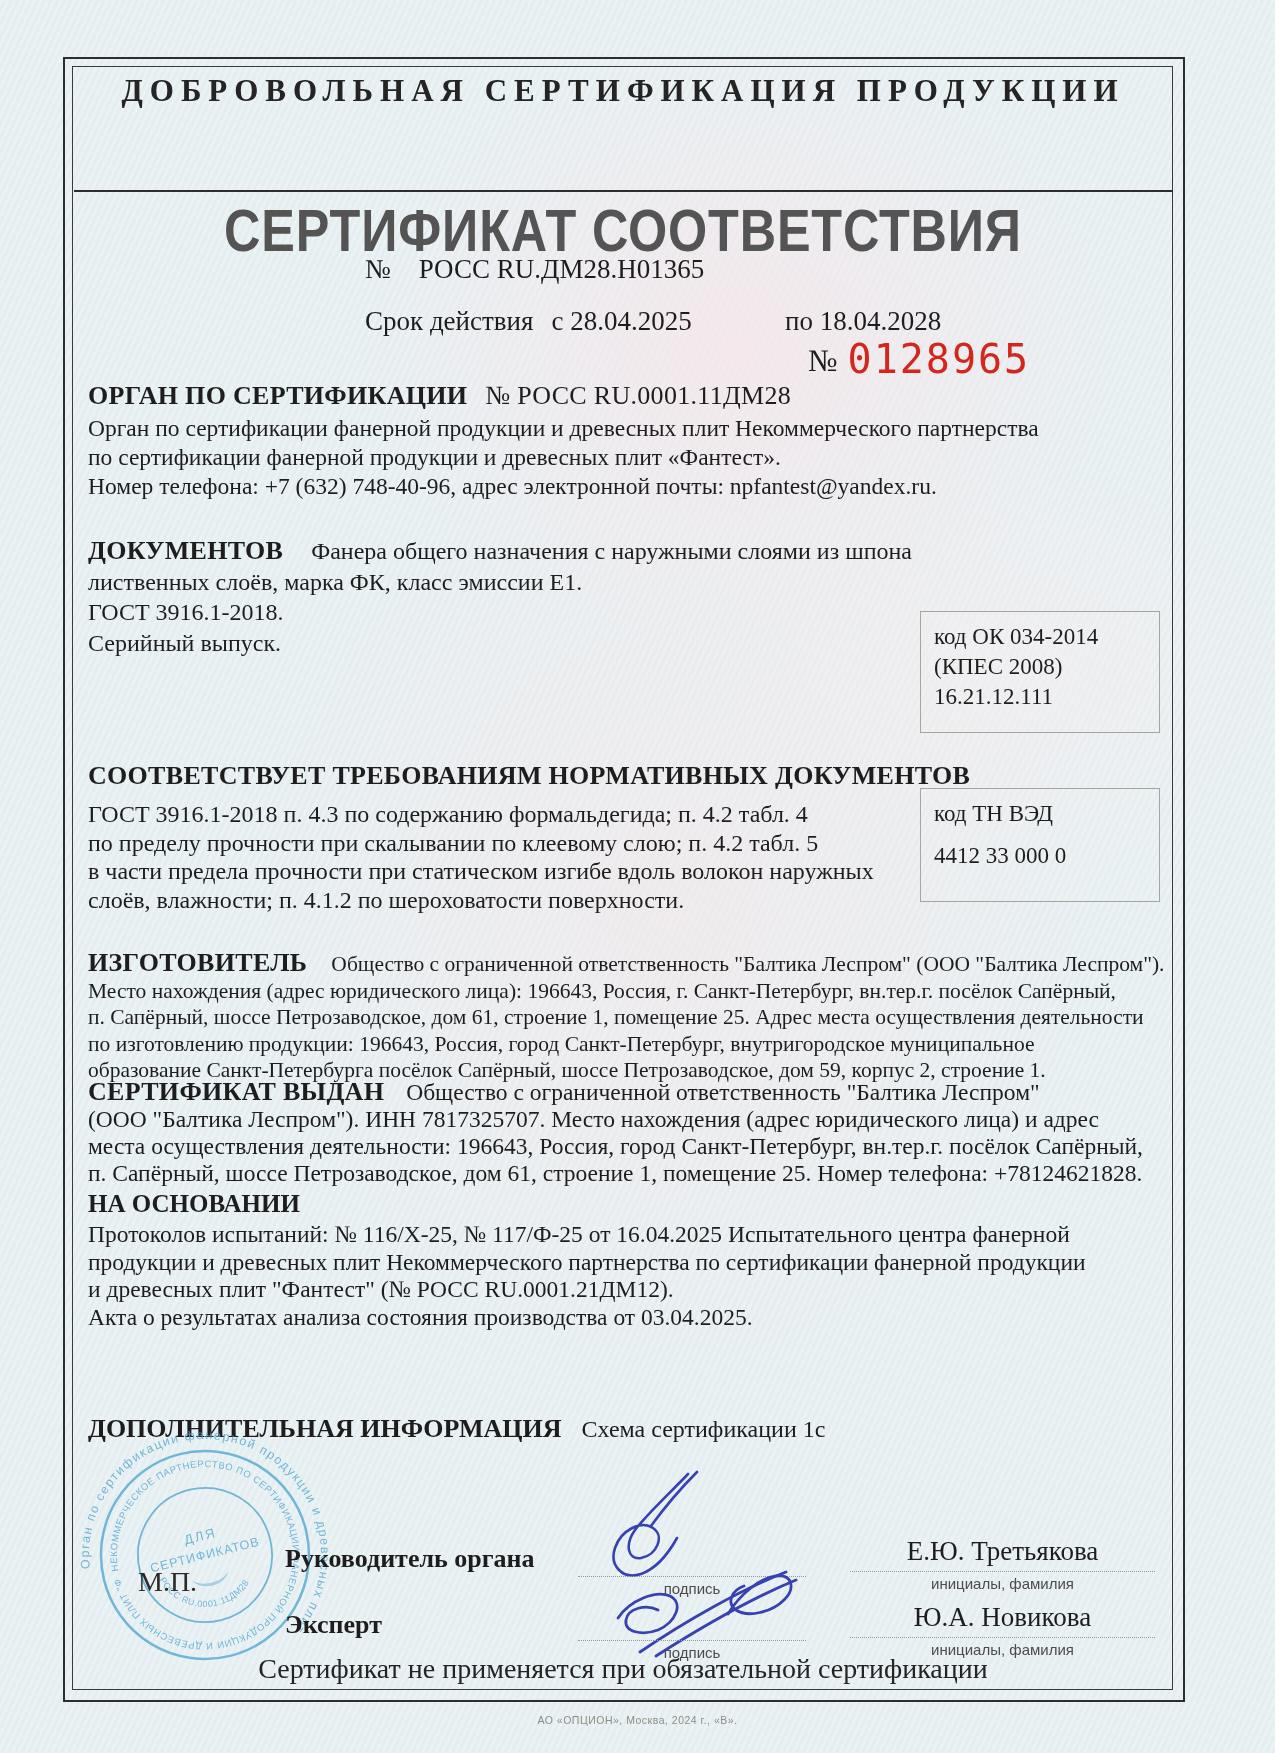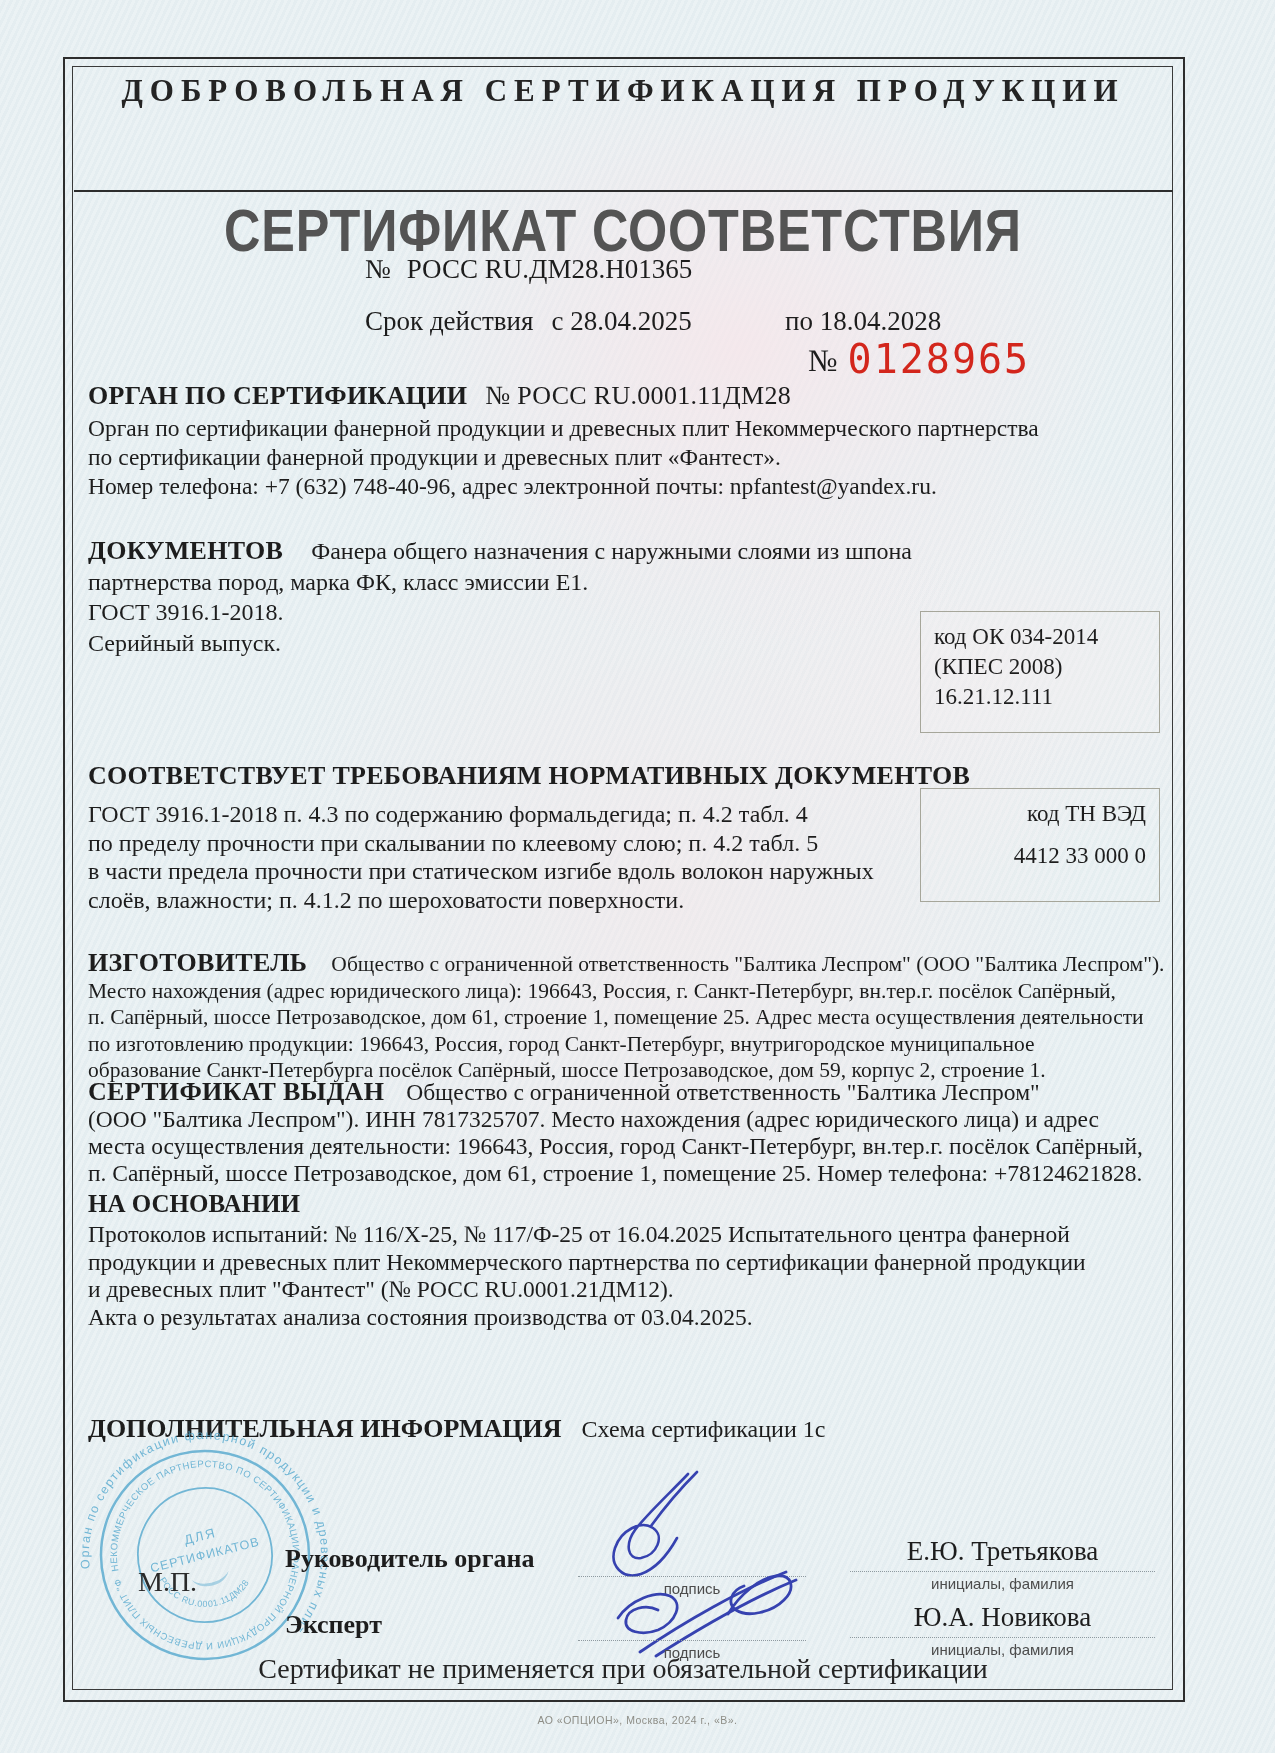"РОСС RU.ДМ28.Н01365" .certno .num { margin-left: 16px -> 28px }
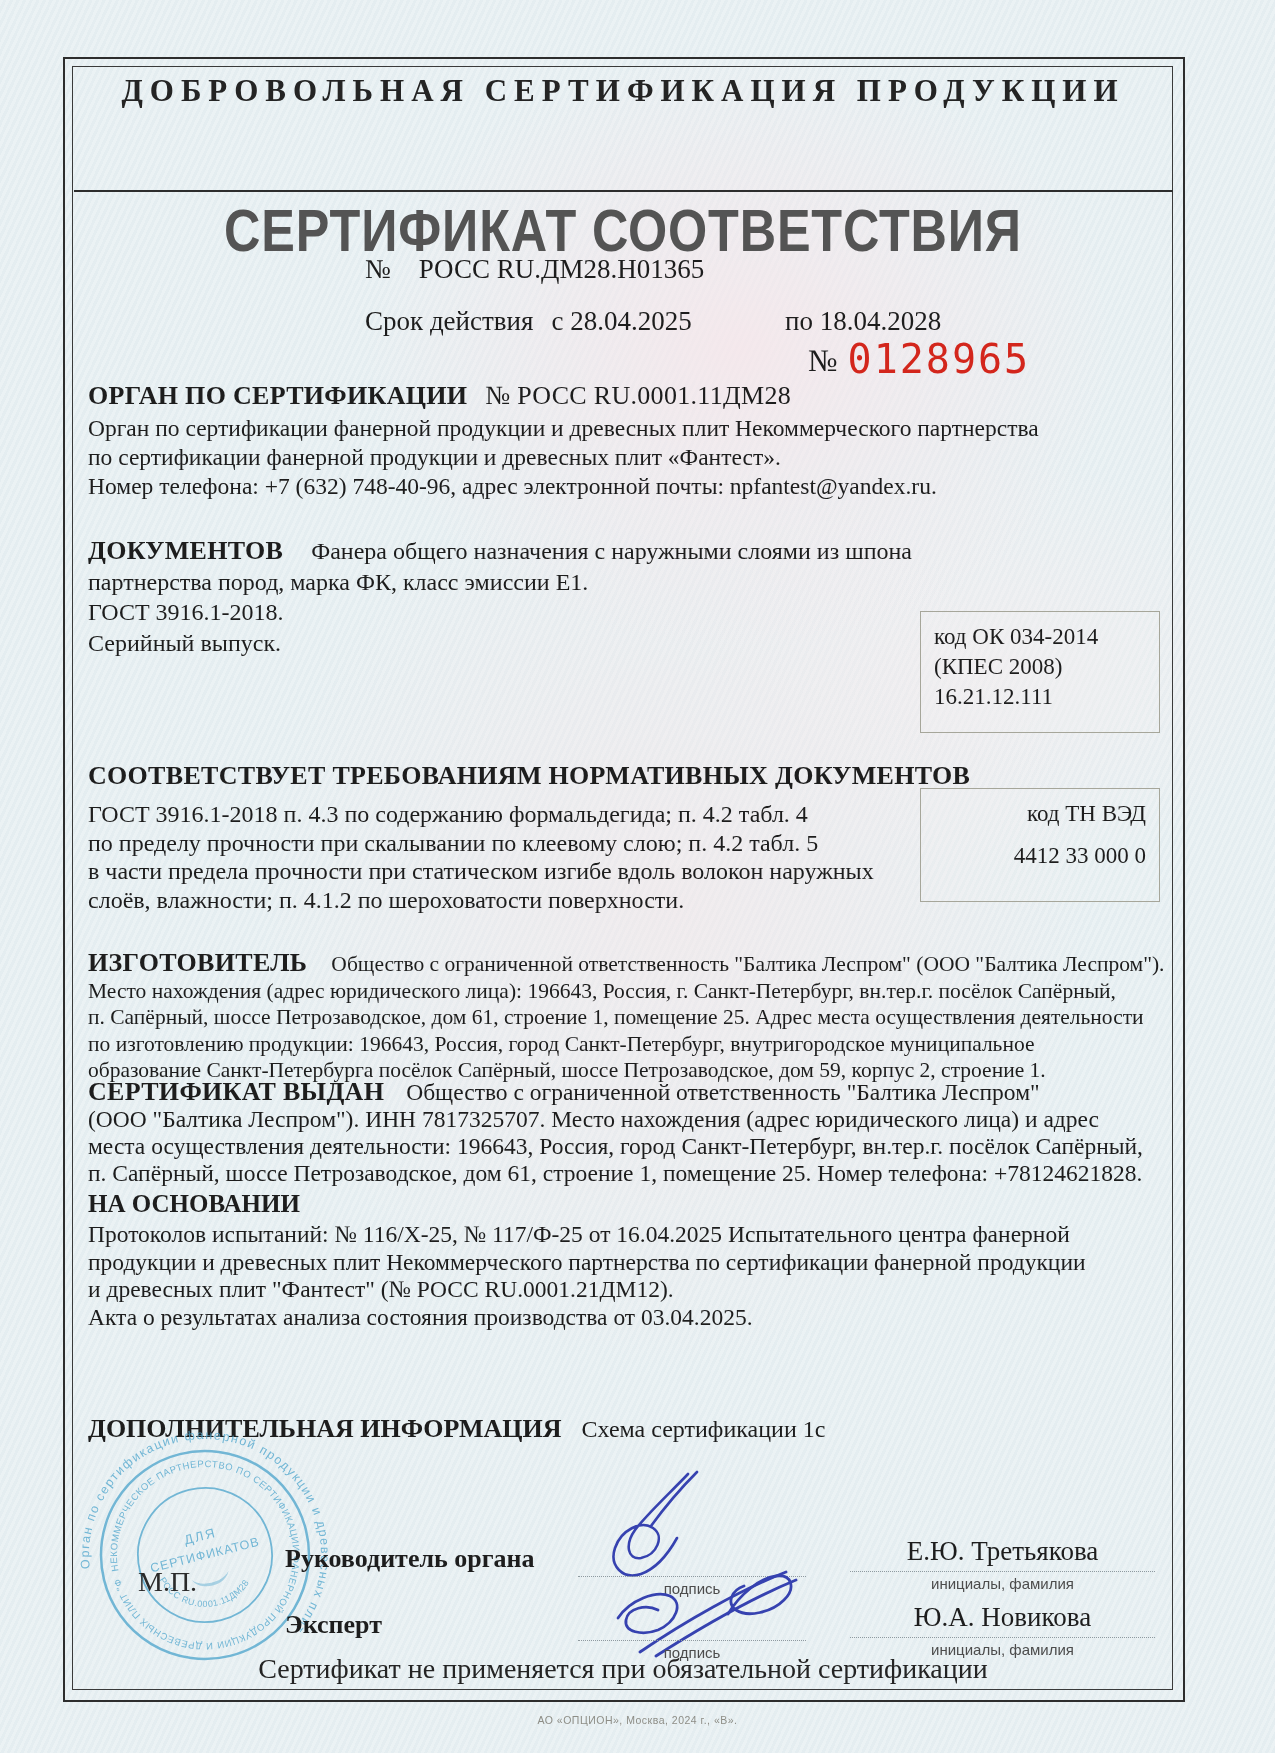"партнерства пород, марка ФК, класс" div.block { text: партнерства пород -> лиственных слоёв }
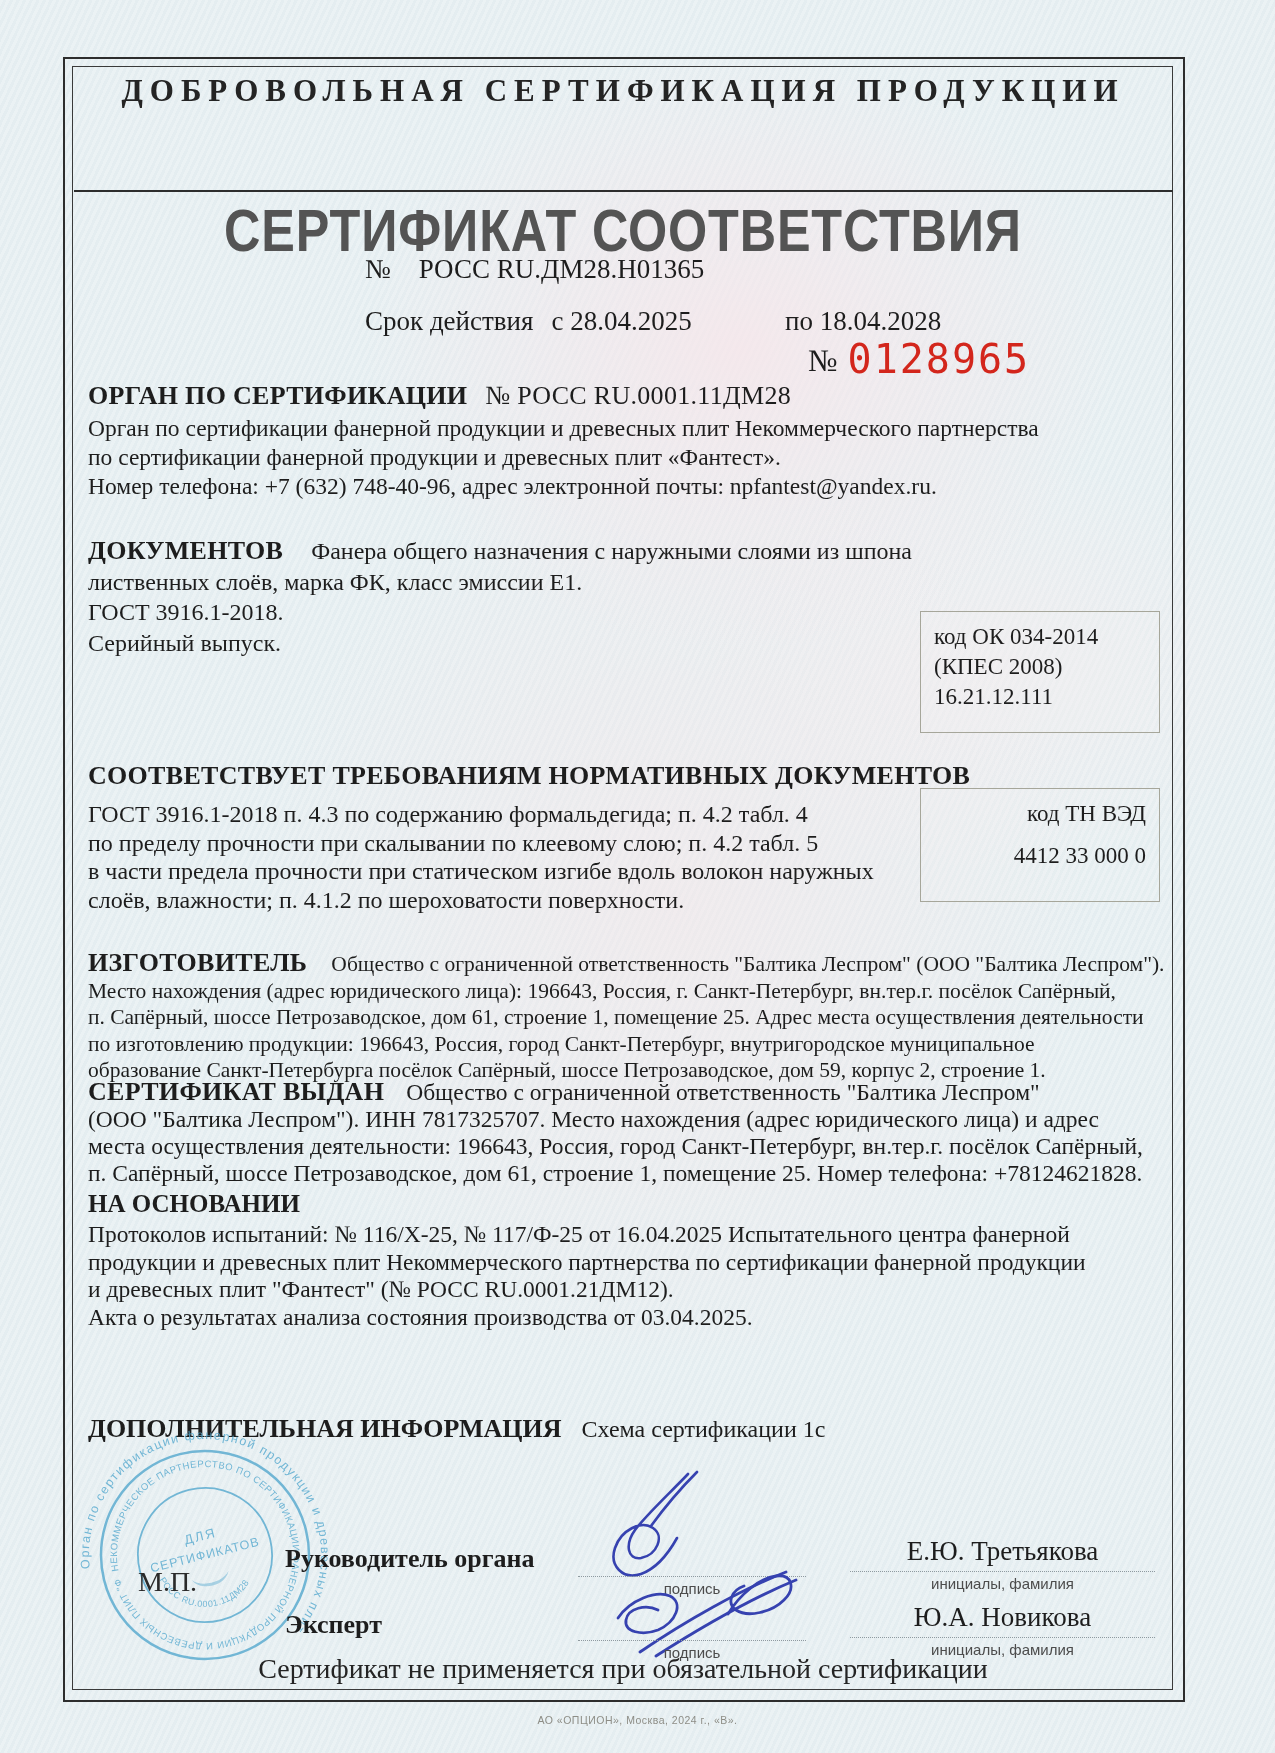"код ТН ВЭД" .codebox2 { text-align: right -> none }
